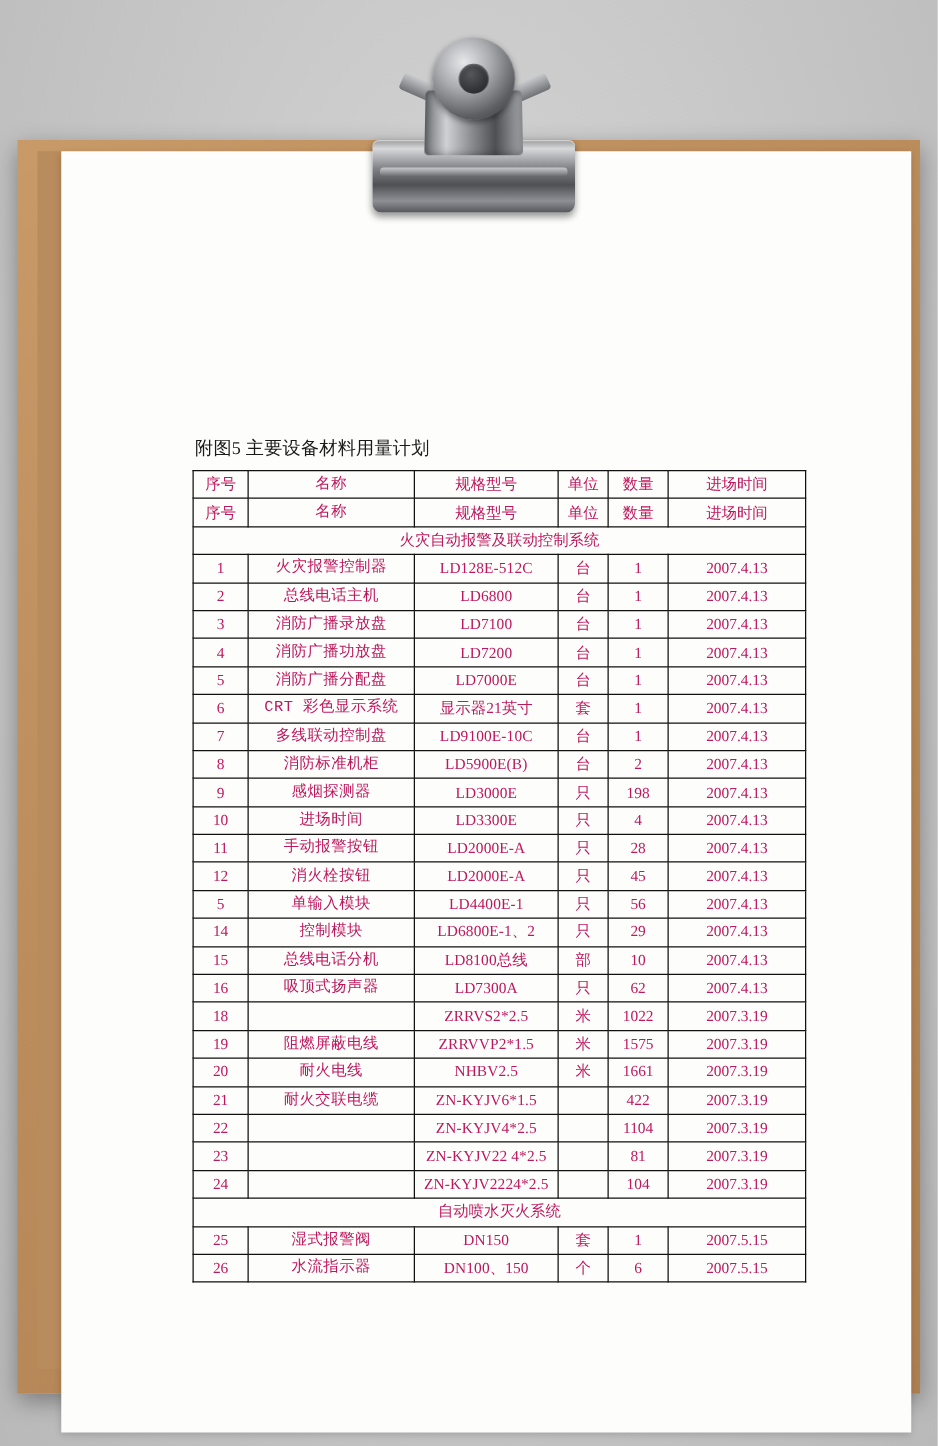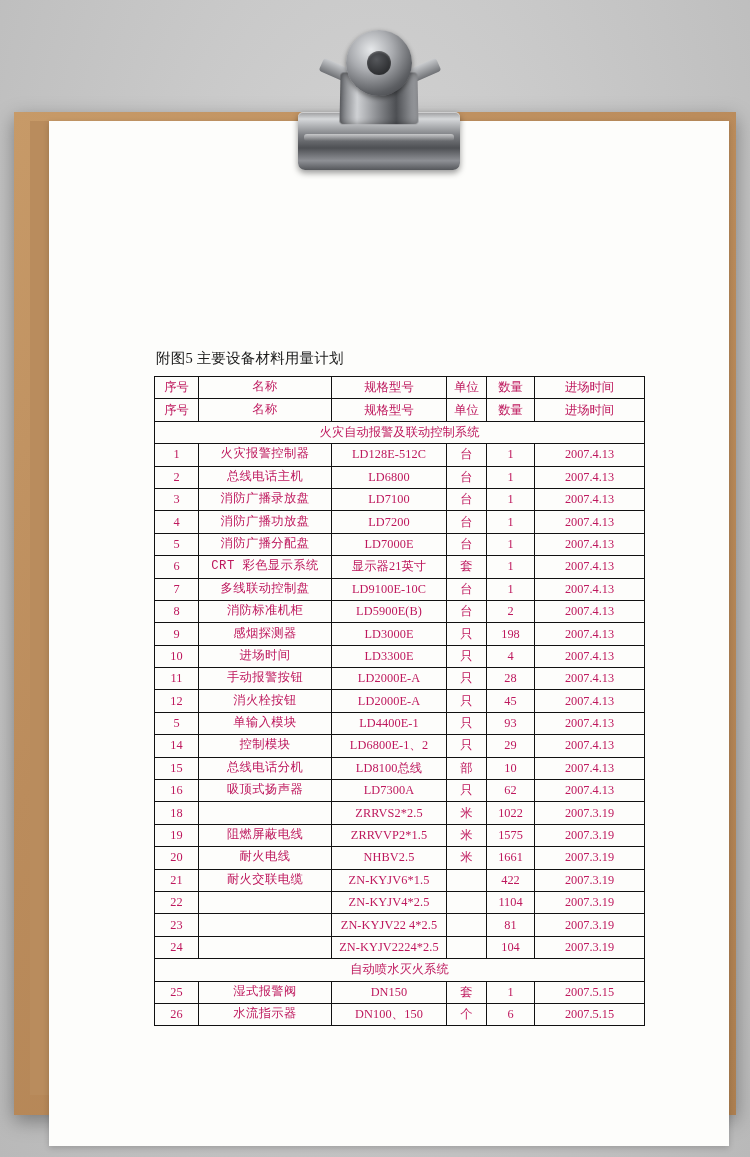"93" td.qty { text: 93 -> 56 }
